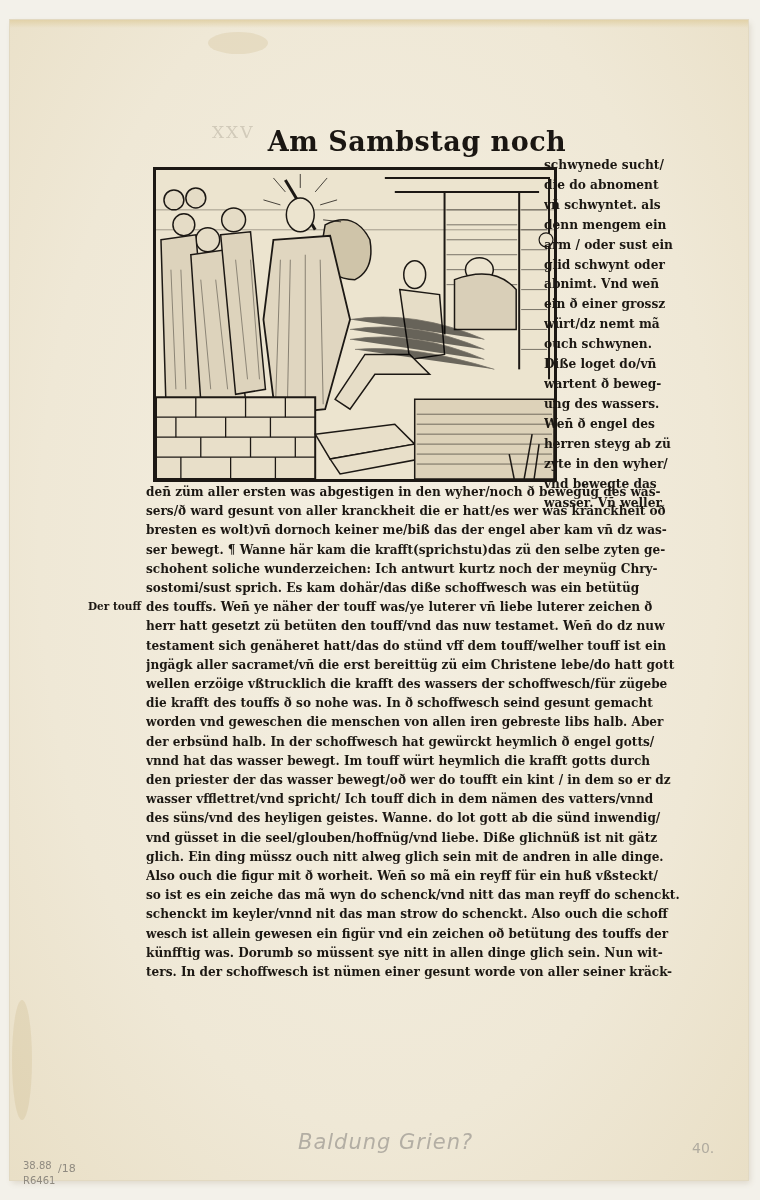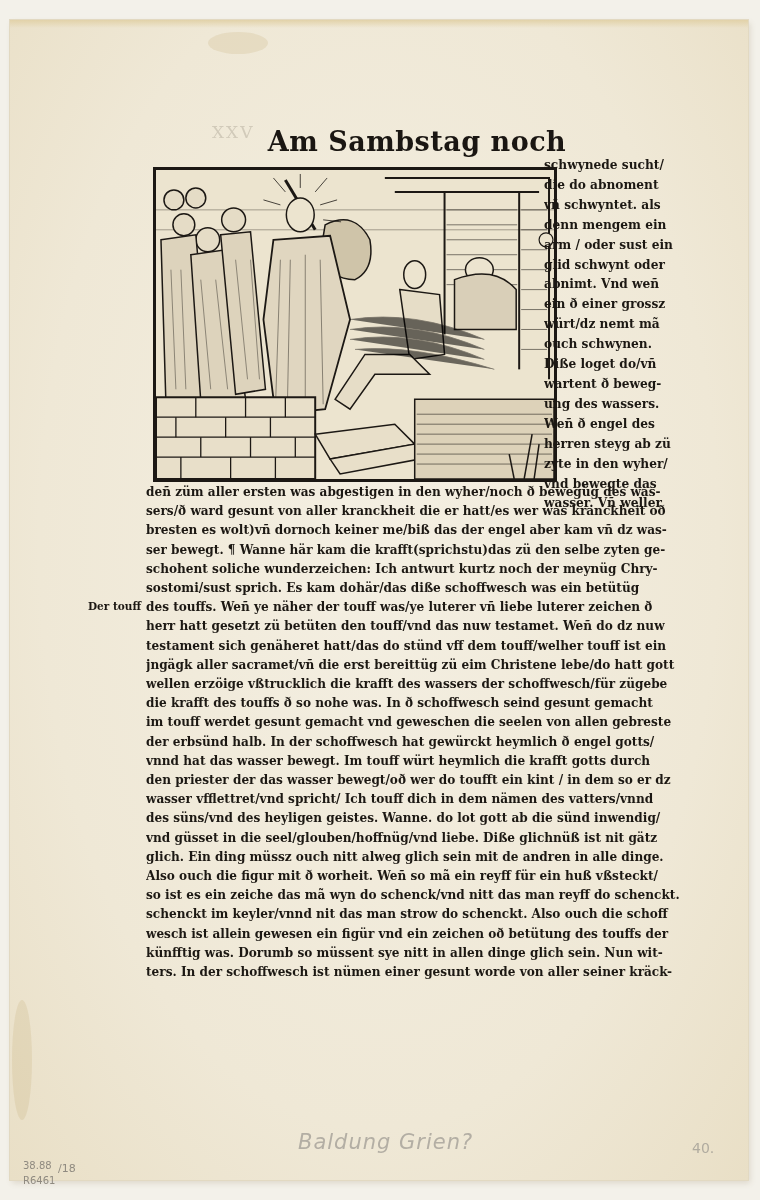"worden vnd geweschen die menschen" span.line { html: none -> <span>worden vnd geweschen die menschen von allen iren gebreste libs halb. Aber</span> }
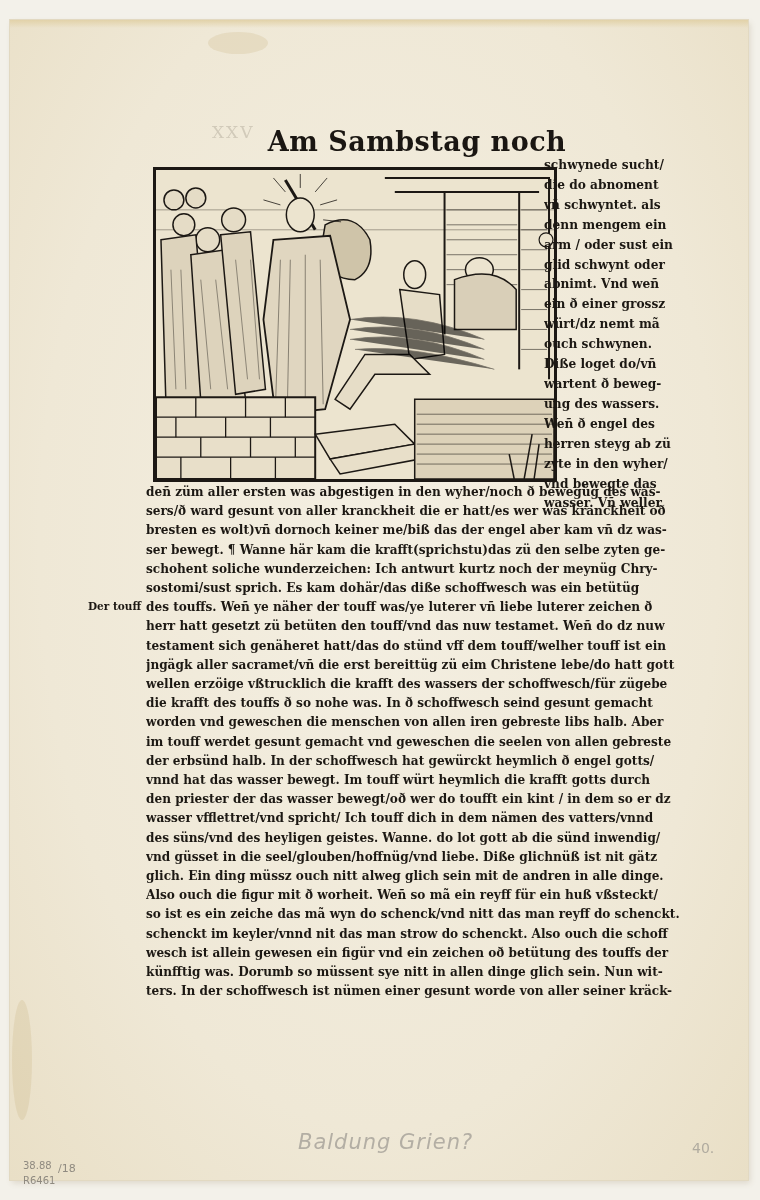"im touff werdet gesunt gemacht" span.line { html: <span>im touff werdet gesunt gemacht vnd geweschen die seelen von allen gebreste</span> -> none }
